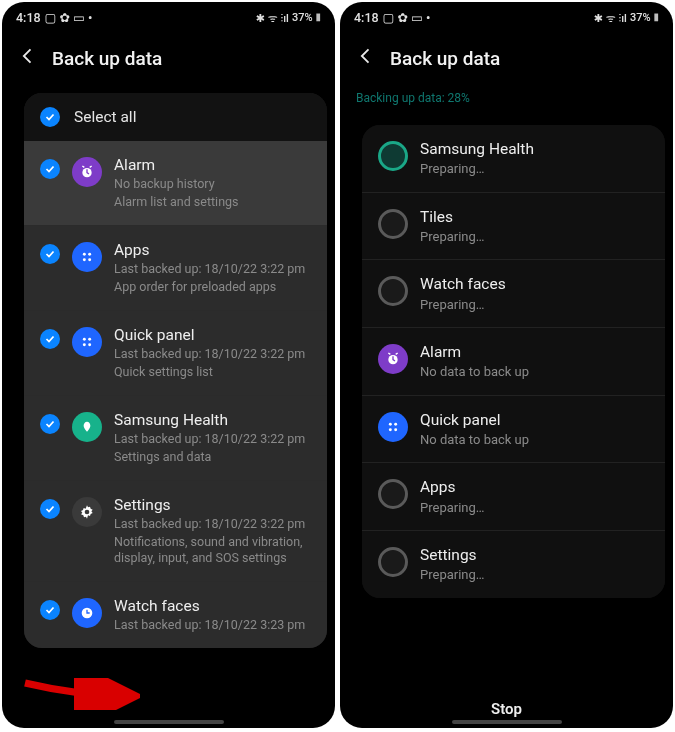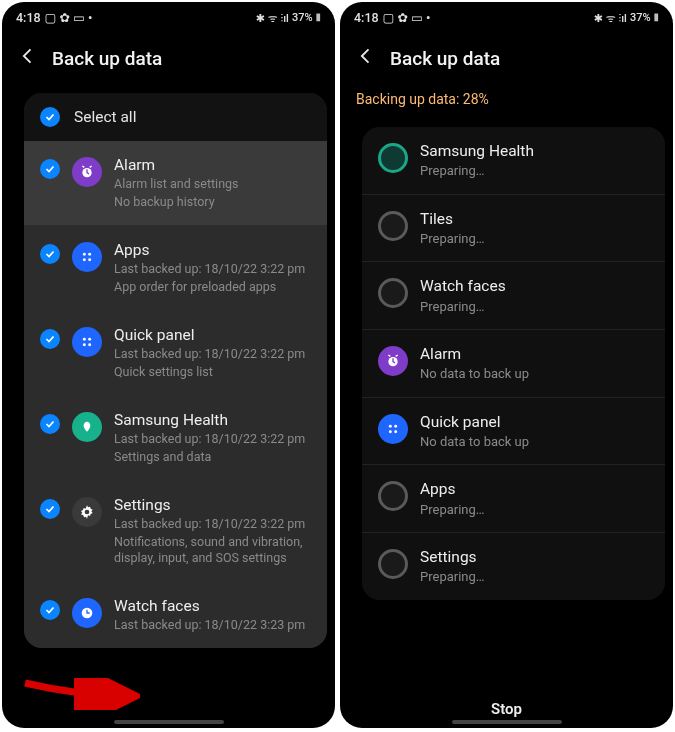"Backing up data: 28%" .progress-text { color: #fdba74 -> #0f766e; font-size: 14px -> 12px }
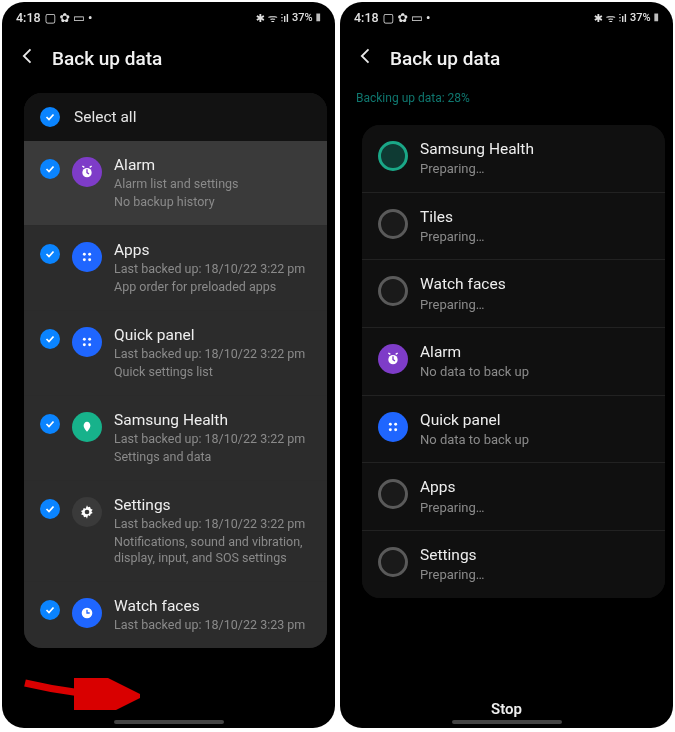"Alarm list and settings" div.row-sub { order: before "No backup history" -> after "No backup history" }
